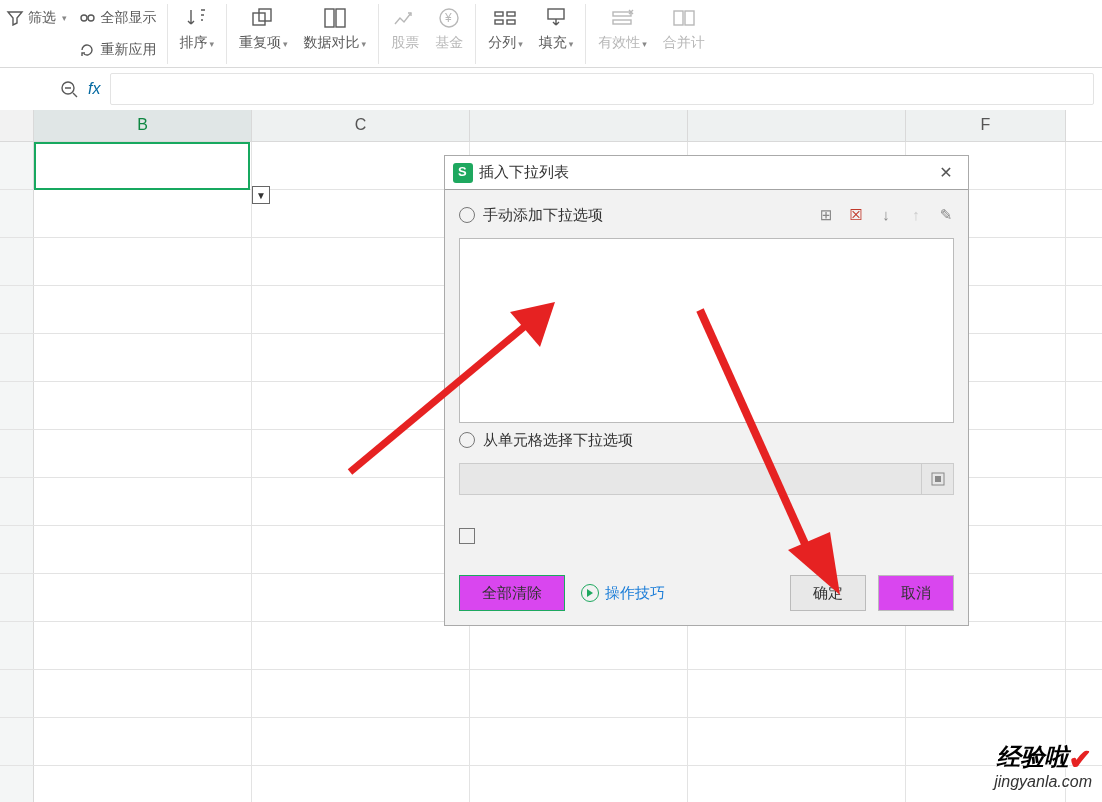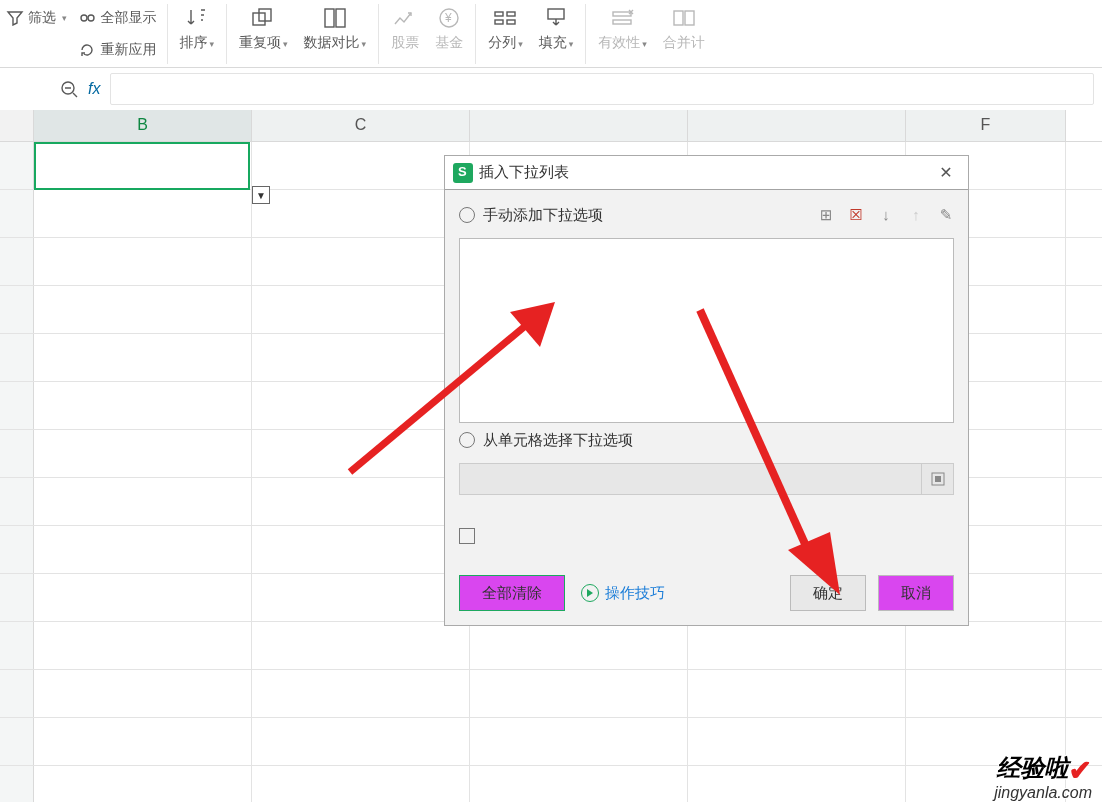"经验啦✔" .watermark { bottom: 0 -> 11px }
